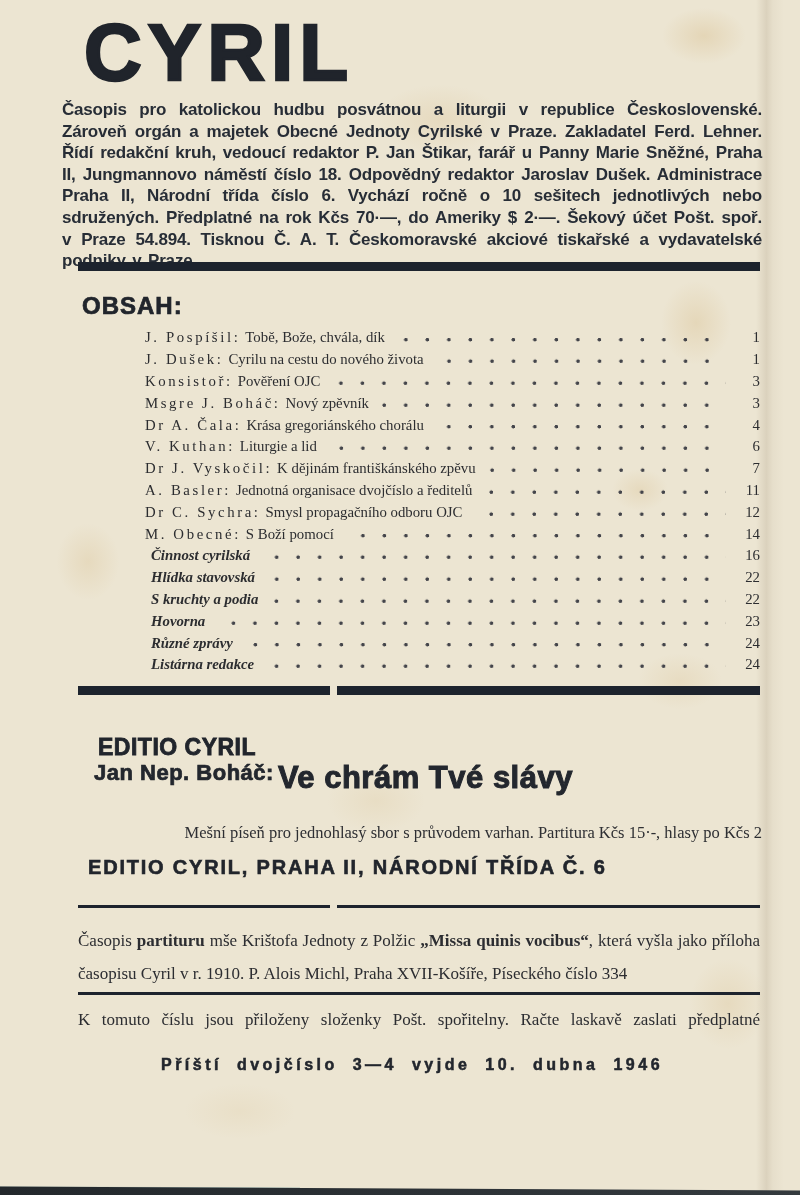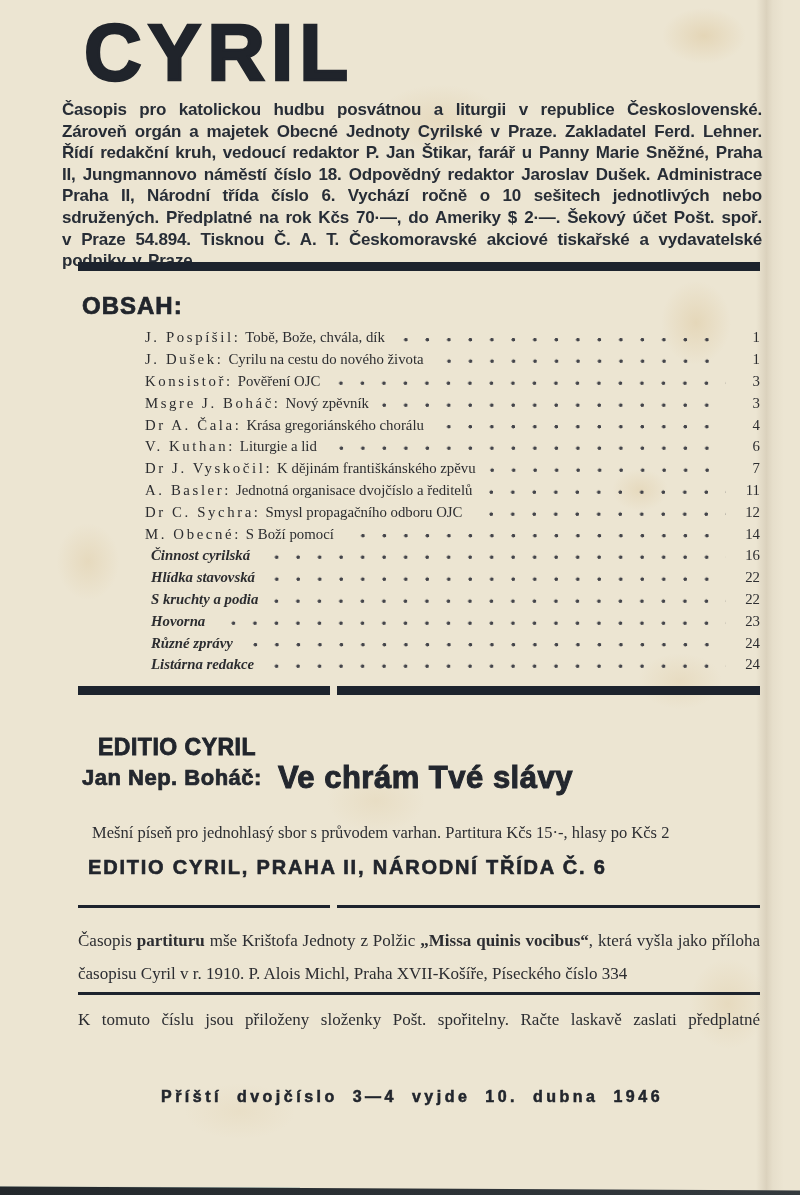"Jan Nep. Boháč:" .headline { align-items: center -> flex-start; left: 82px -> 94px }
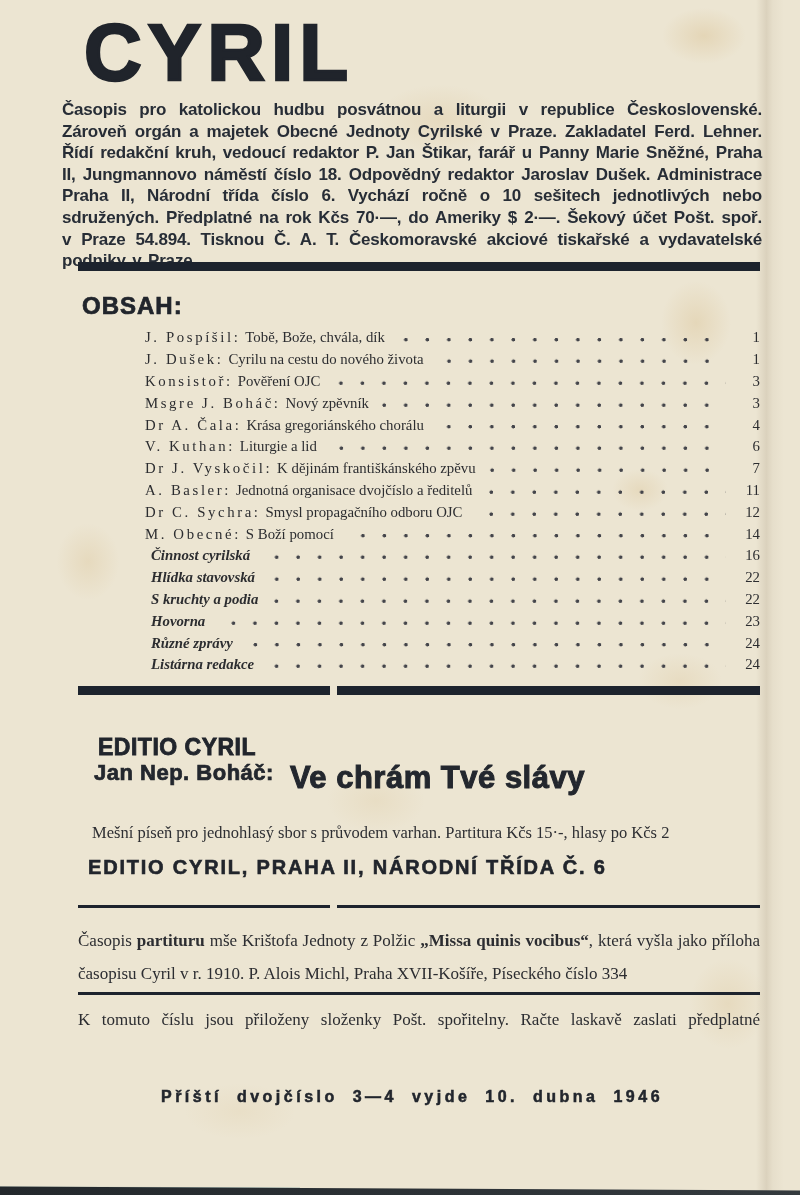"Ve chrám Tvé slávy" .work-title { margin-left: 16px -> 4px }
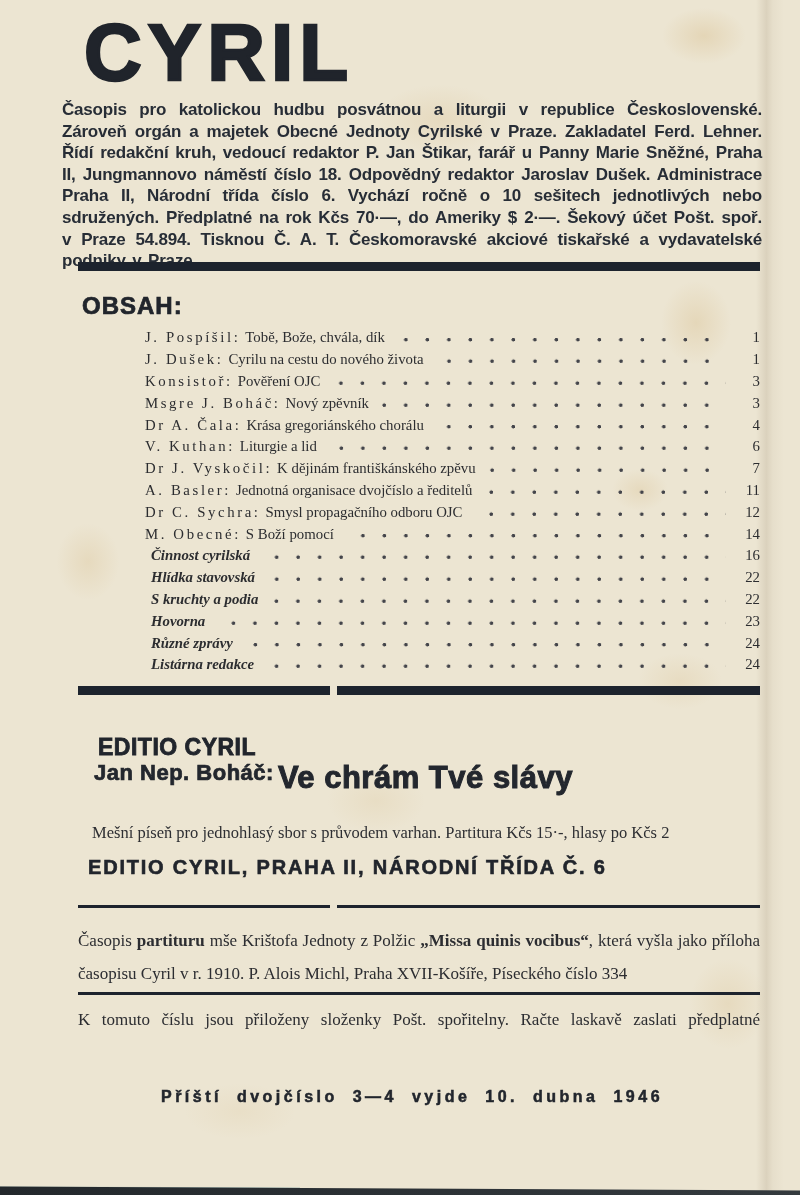"Mešní píseň pro jednohlasý sbor" .desc { text-align: none -> right }
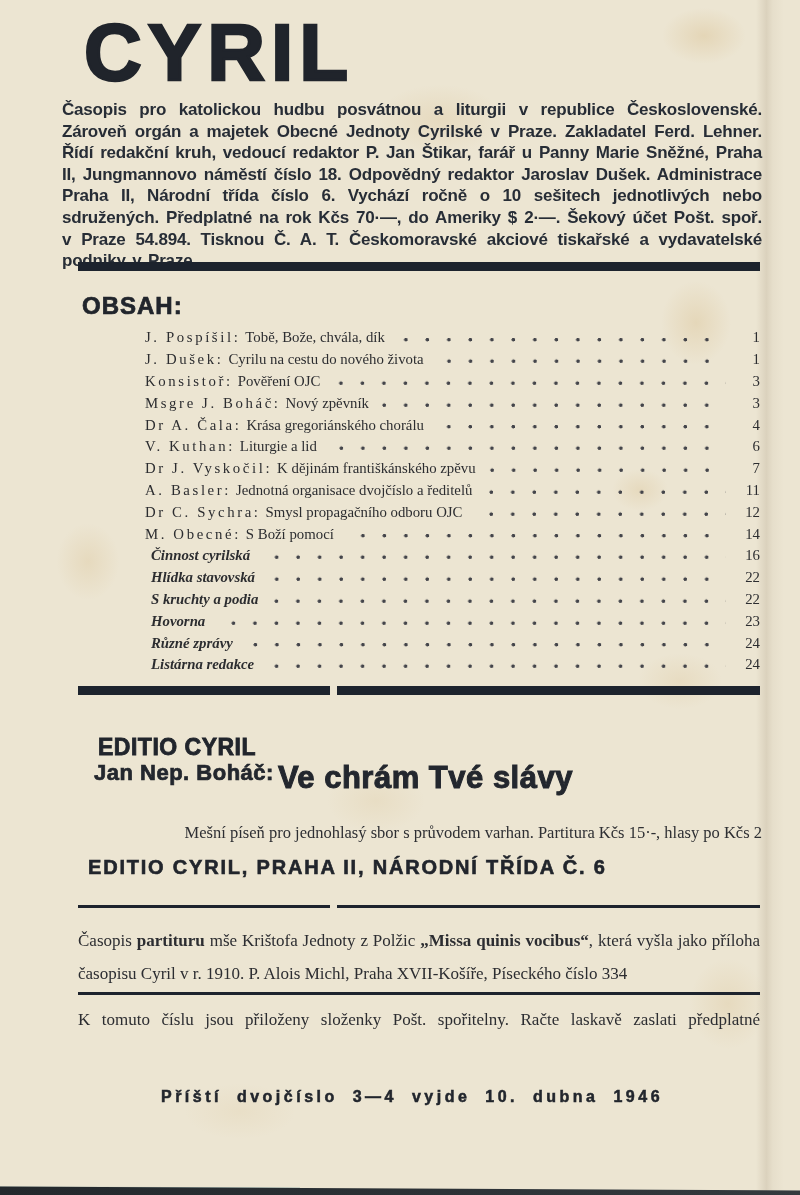"Příští dvojčíslo 3—4 vyjde 10." .next-issue { top: 1088px -> 1056px }
